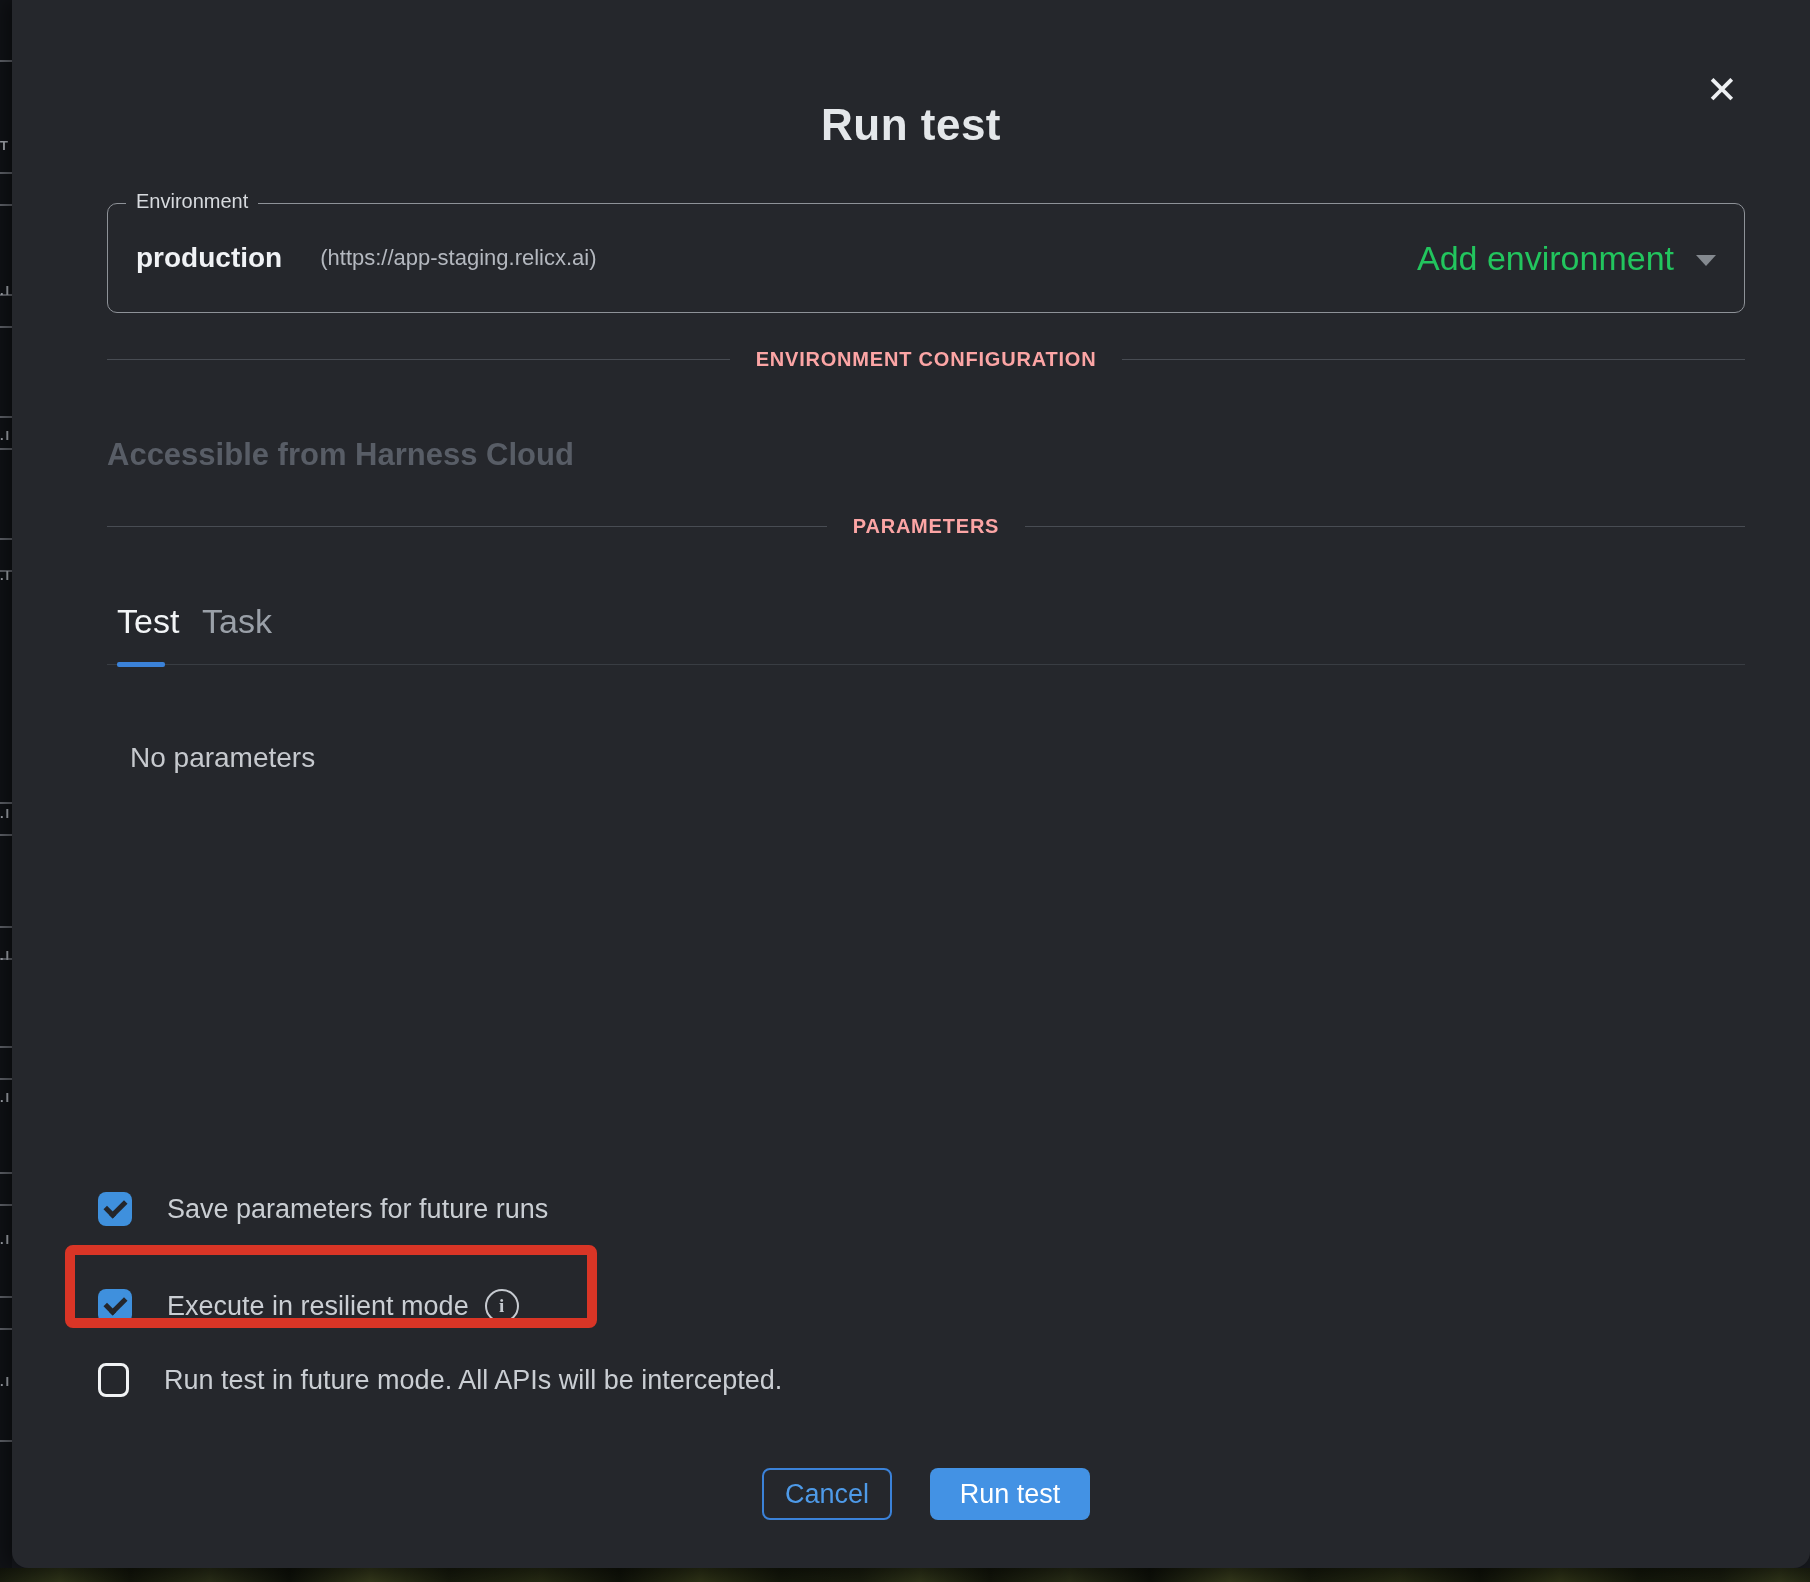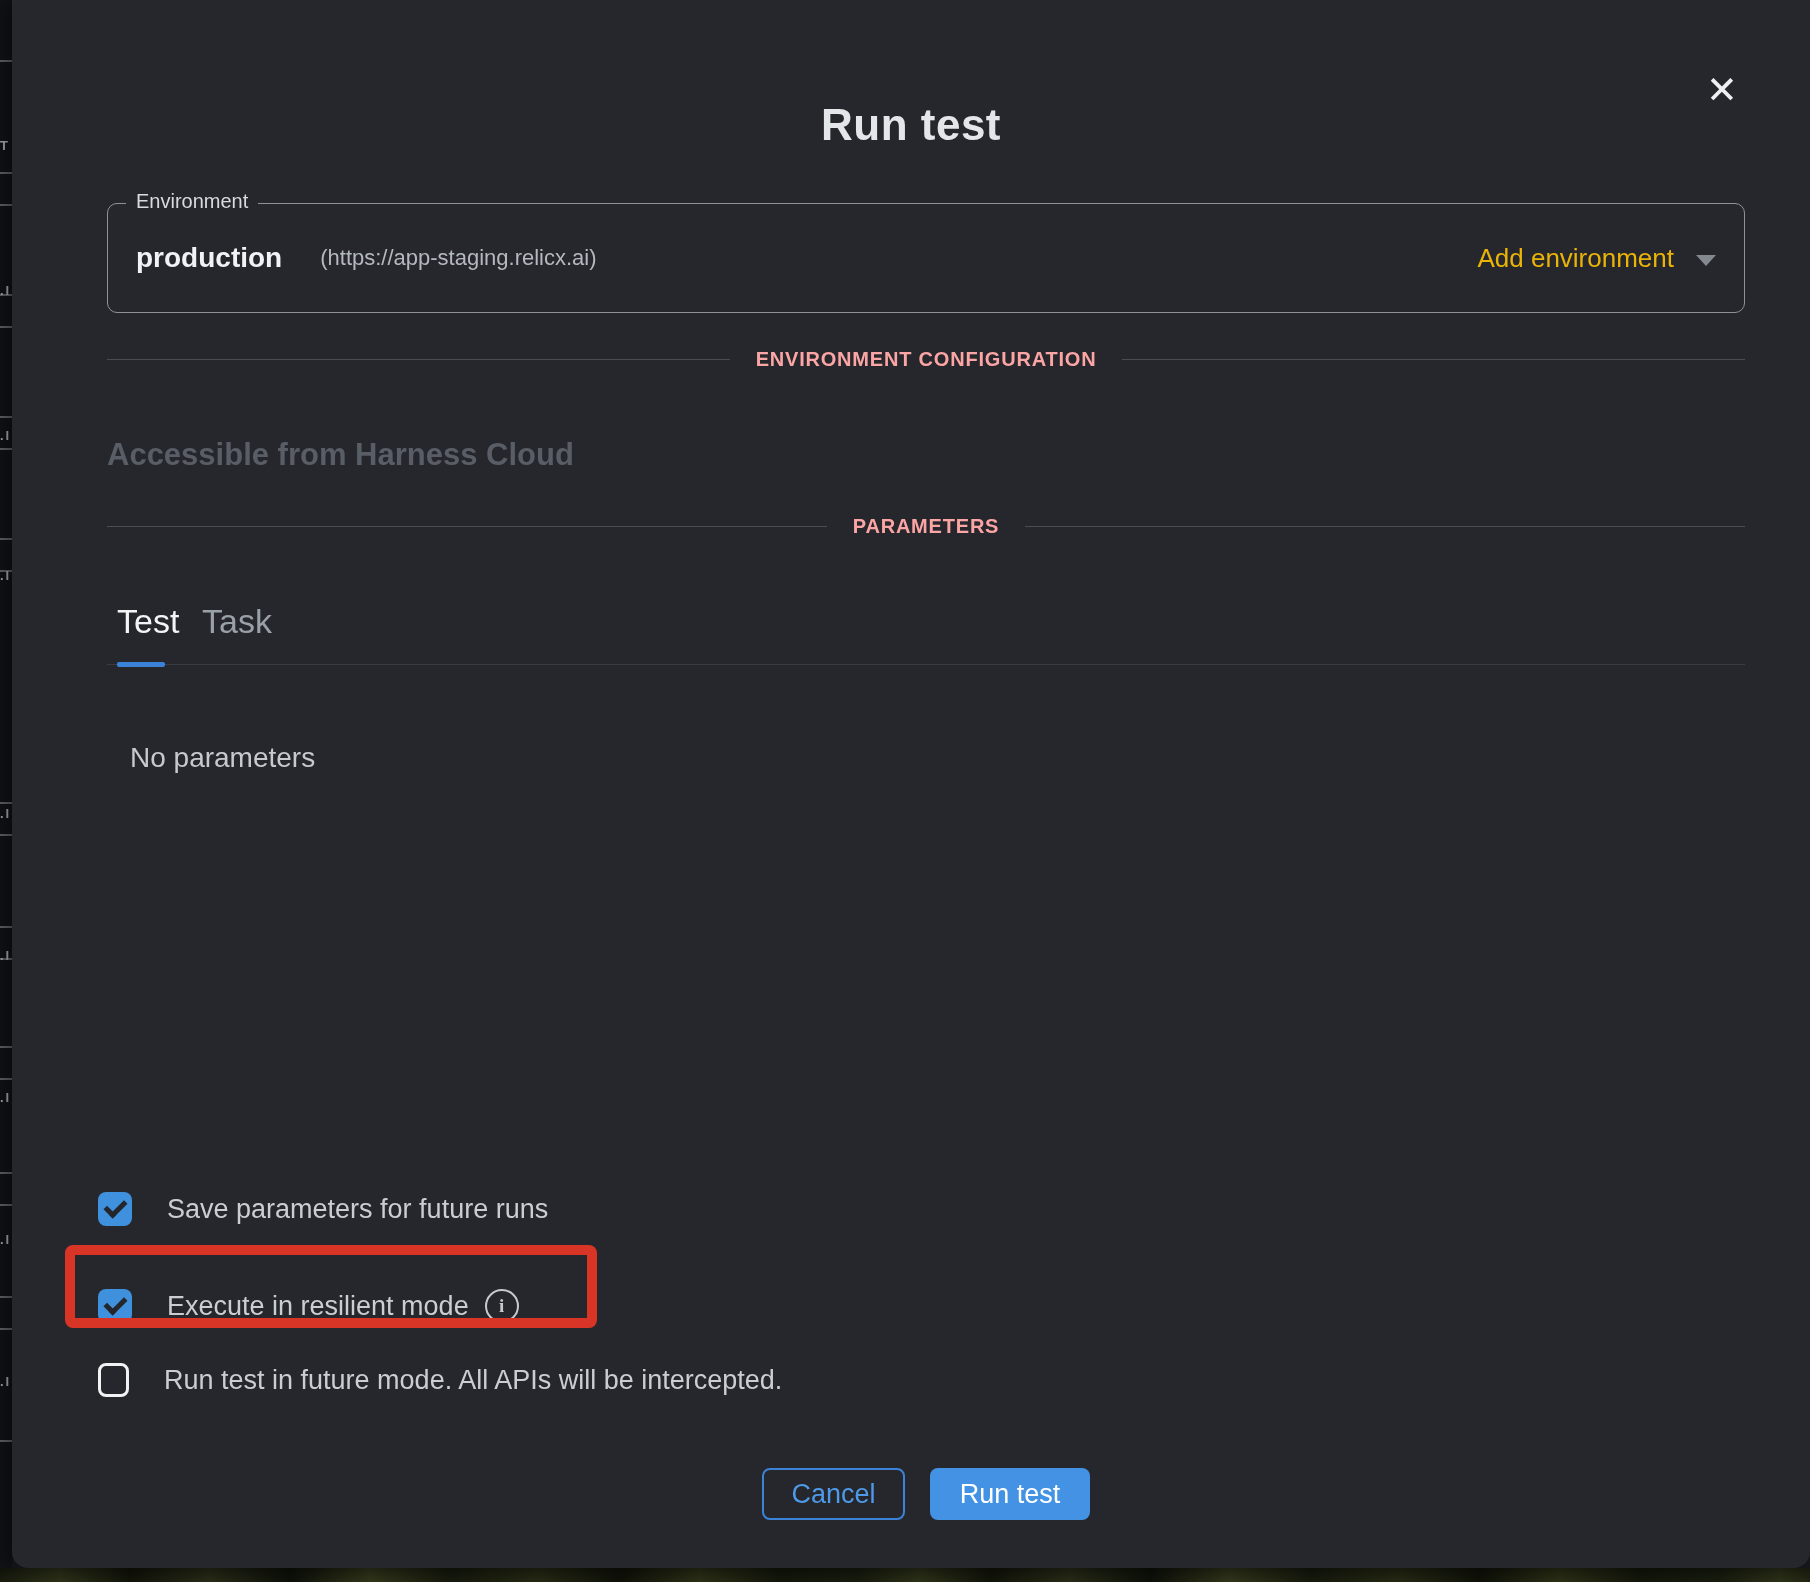"Add environment" .env-add-label { color: #eab308 -> #22c55e; font-size: 26px -> 34px }
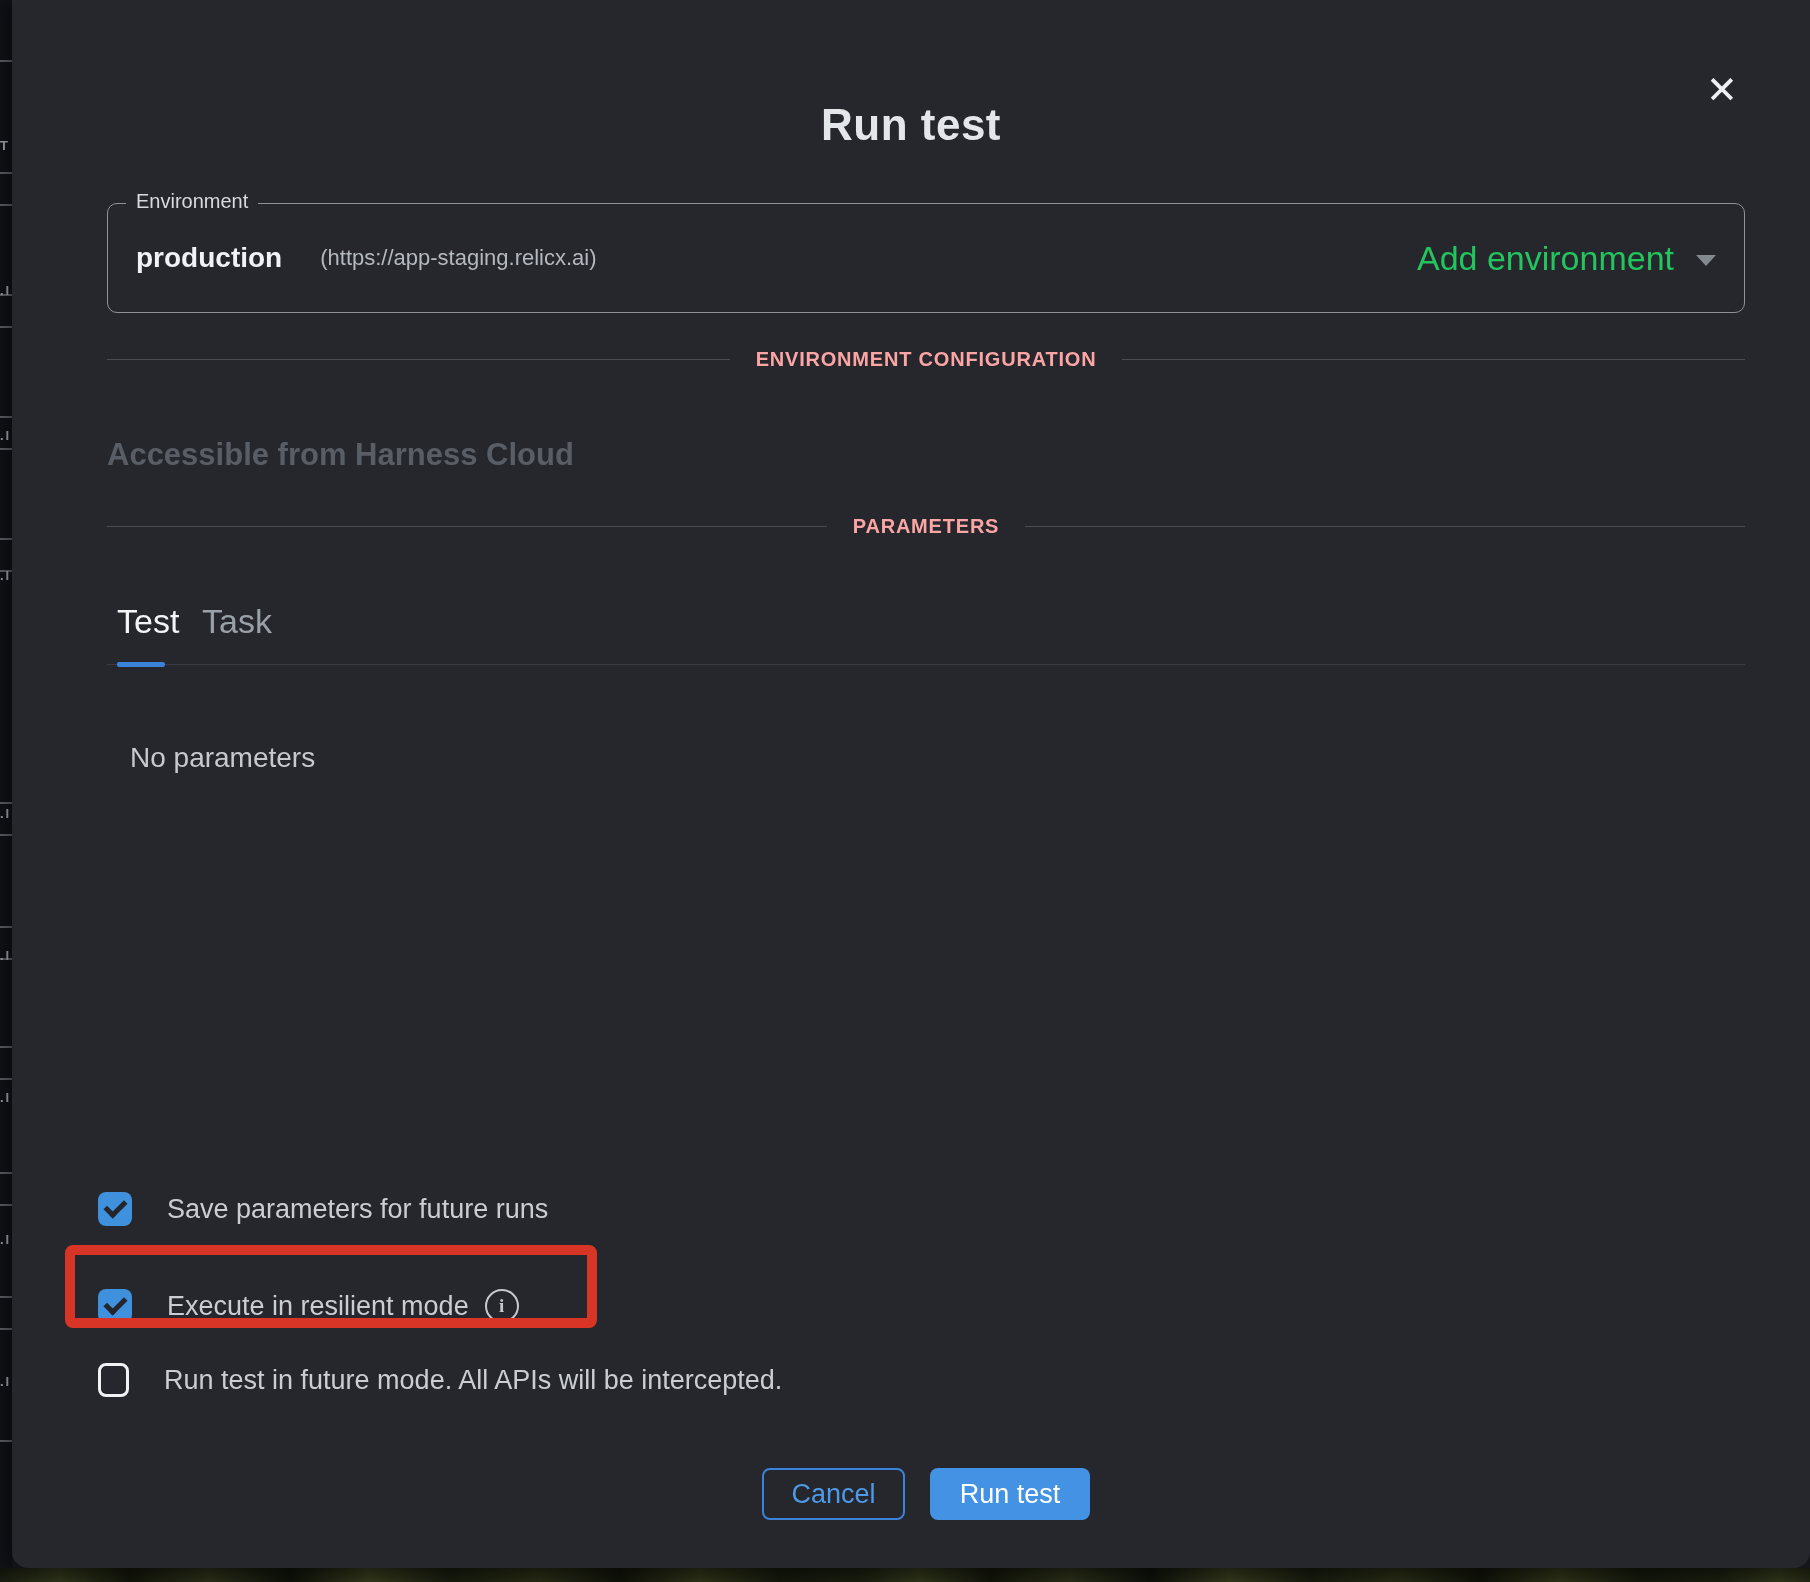"Cancel" .btn-cancel { width: 143px -> 130px }
